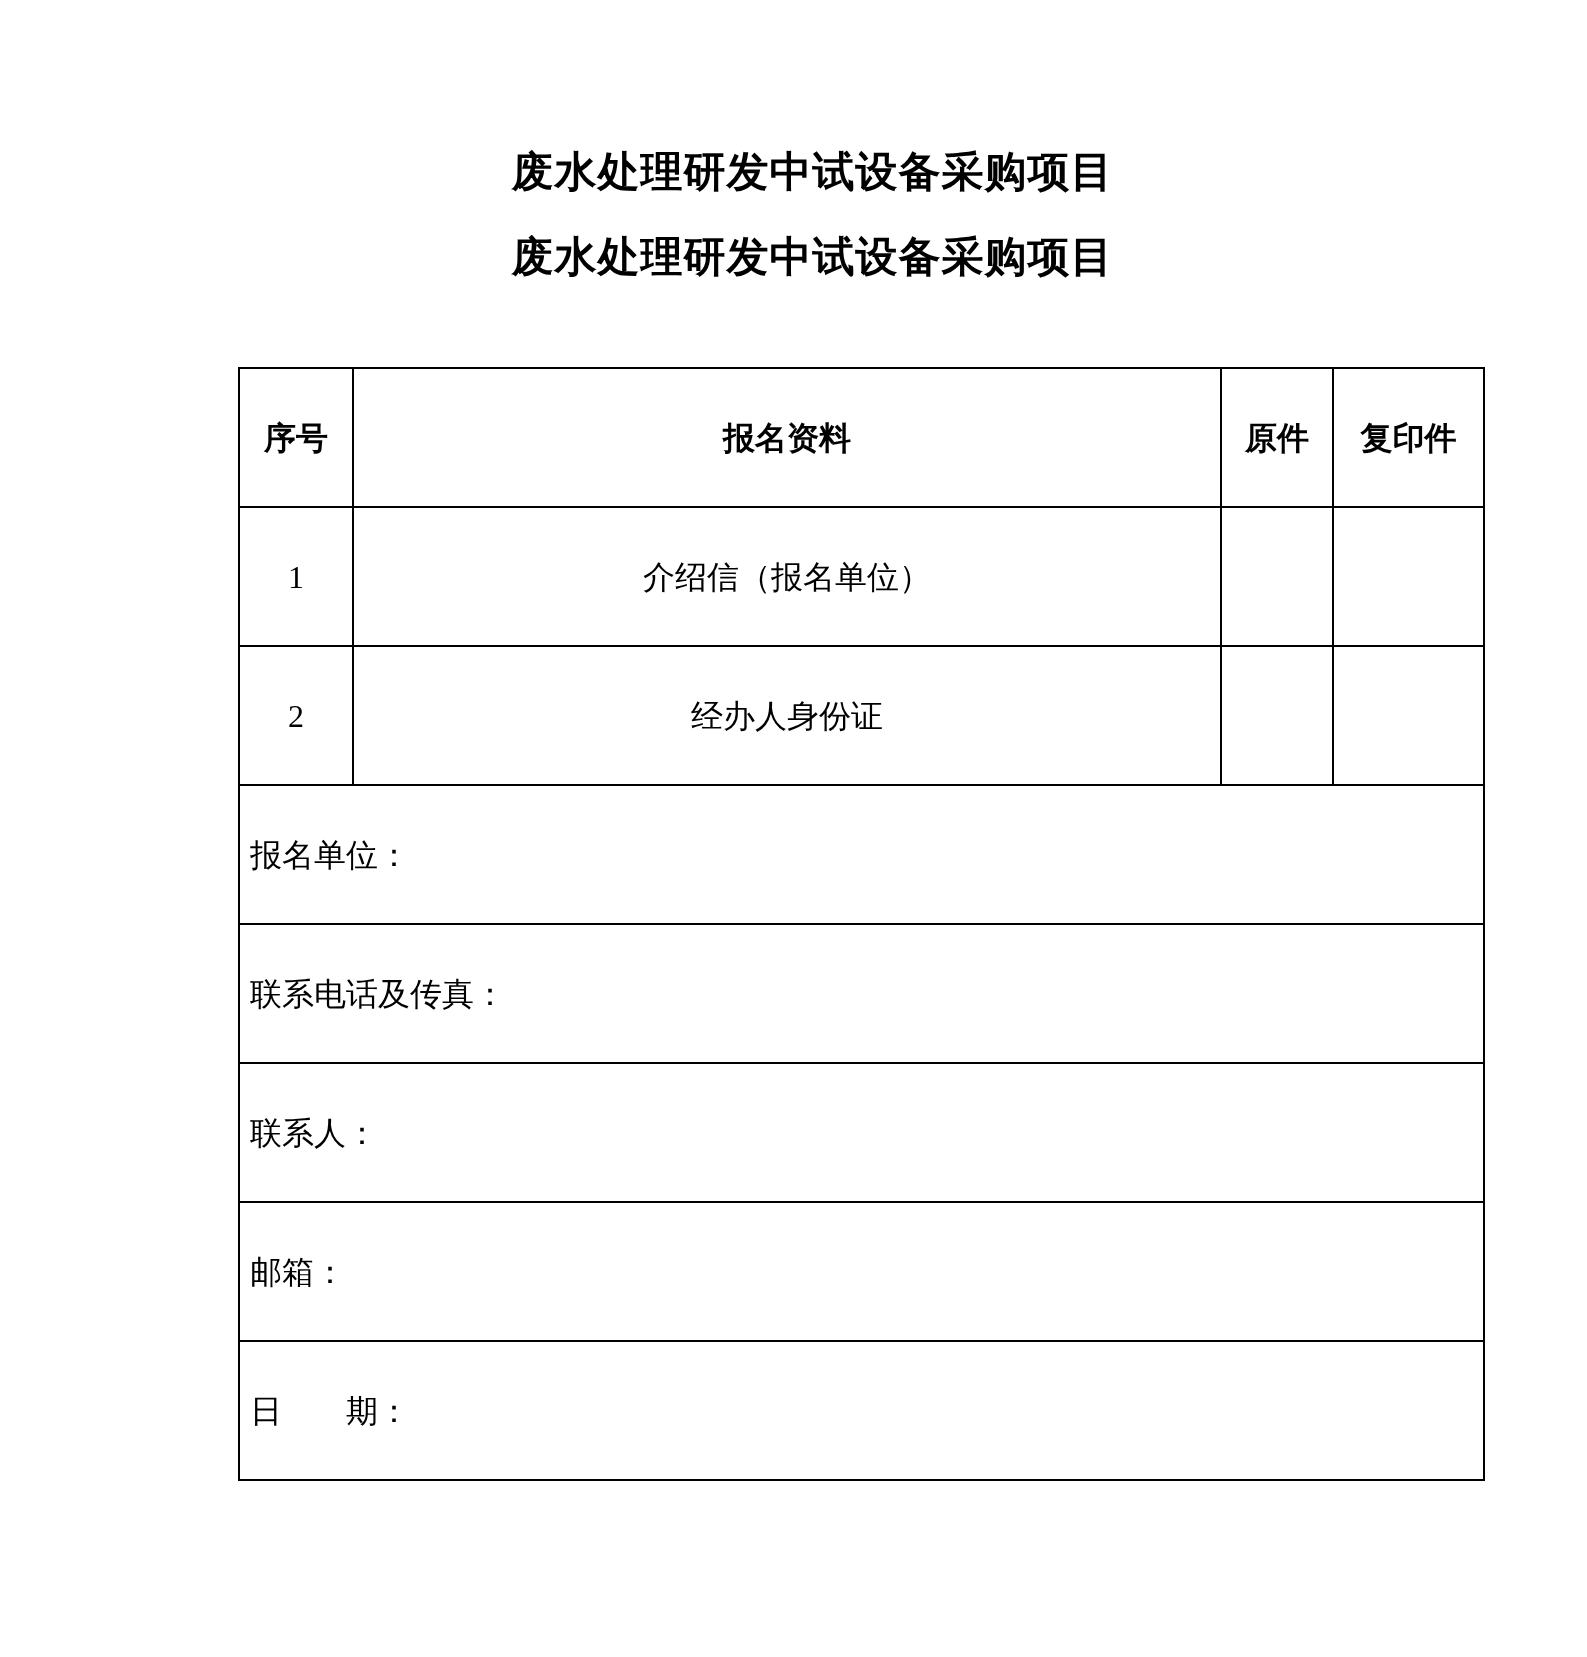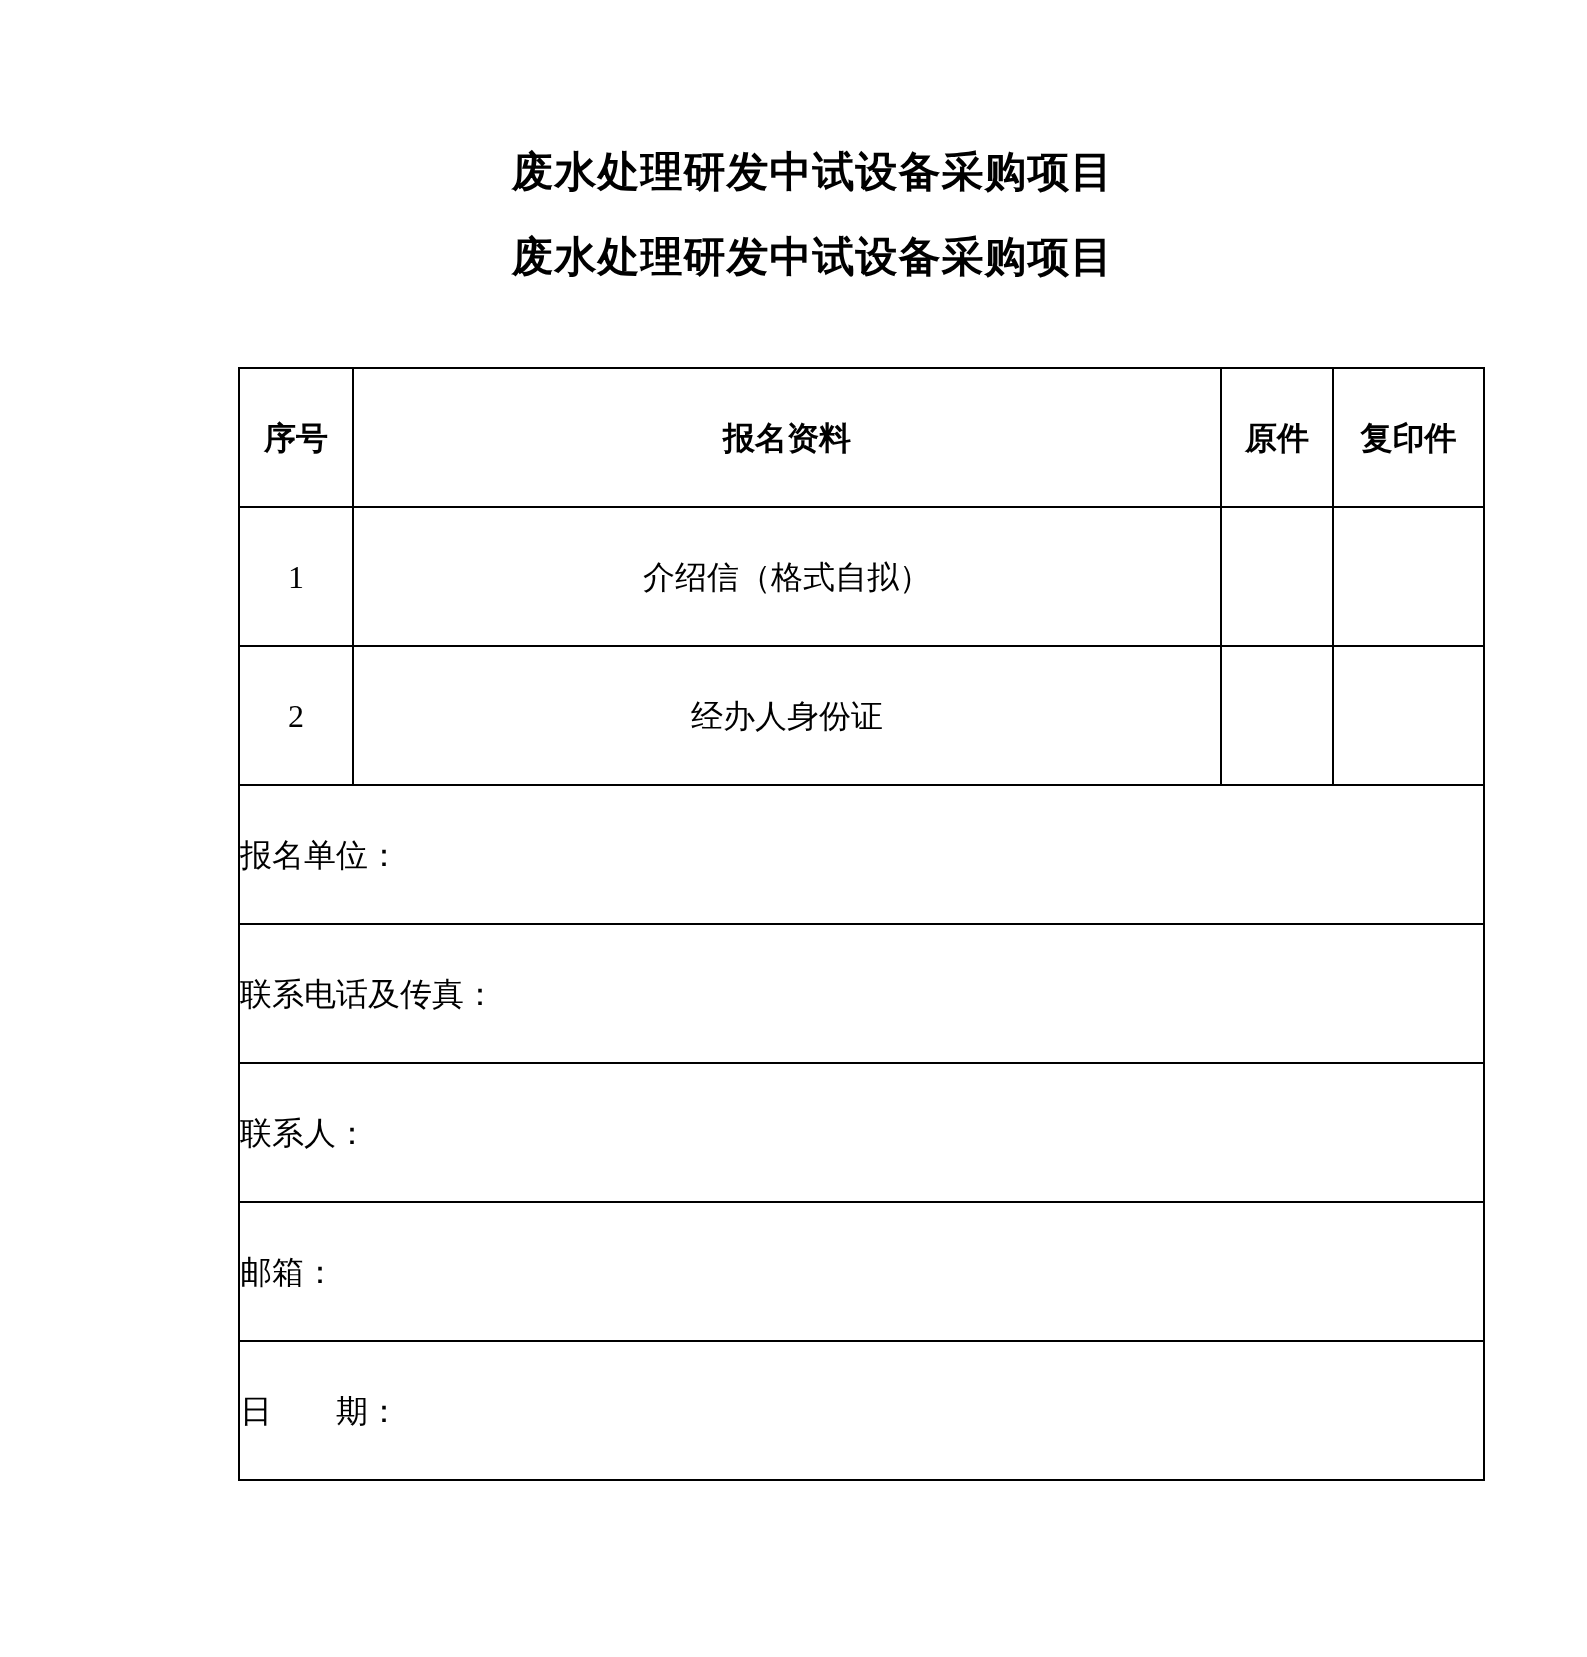"介绍信（格式自拟）" td.center-cell { text: 格式自拟 -> 报名单位 }
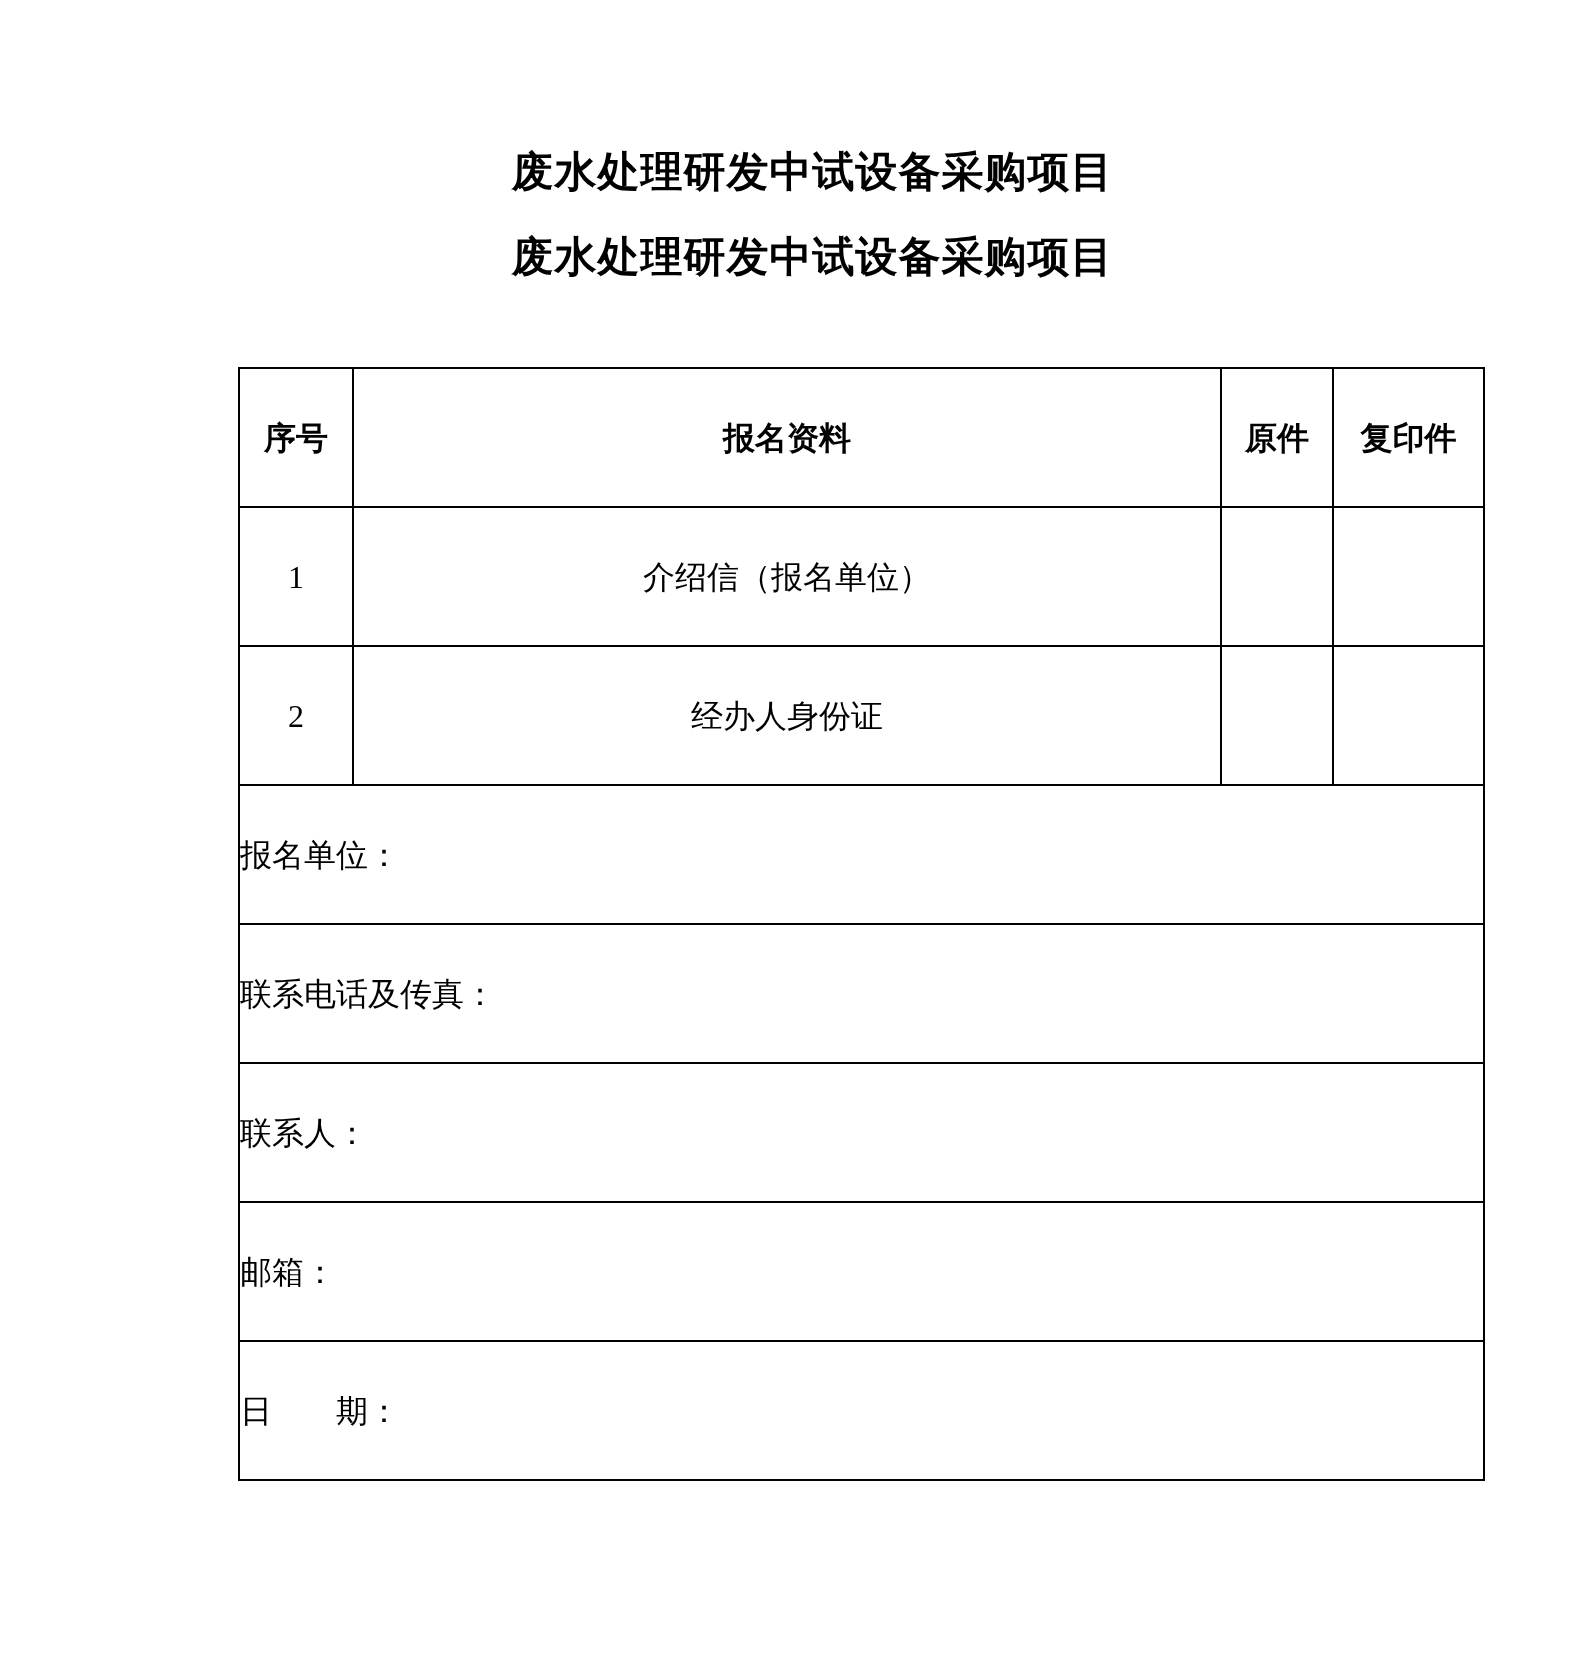"报名单位：" .reg-table td.label-cell { padding-left: 0 -> 10px }
